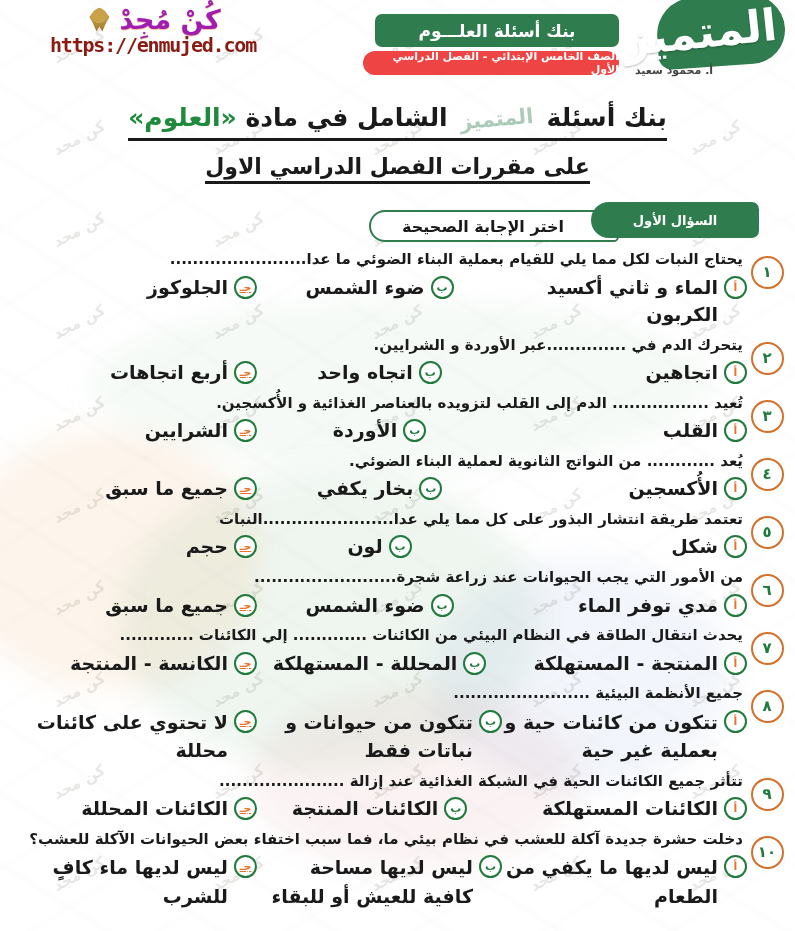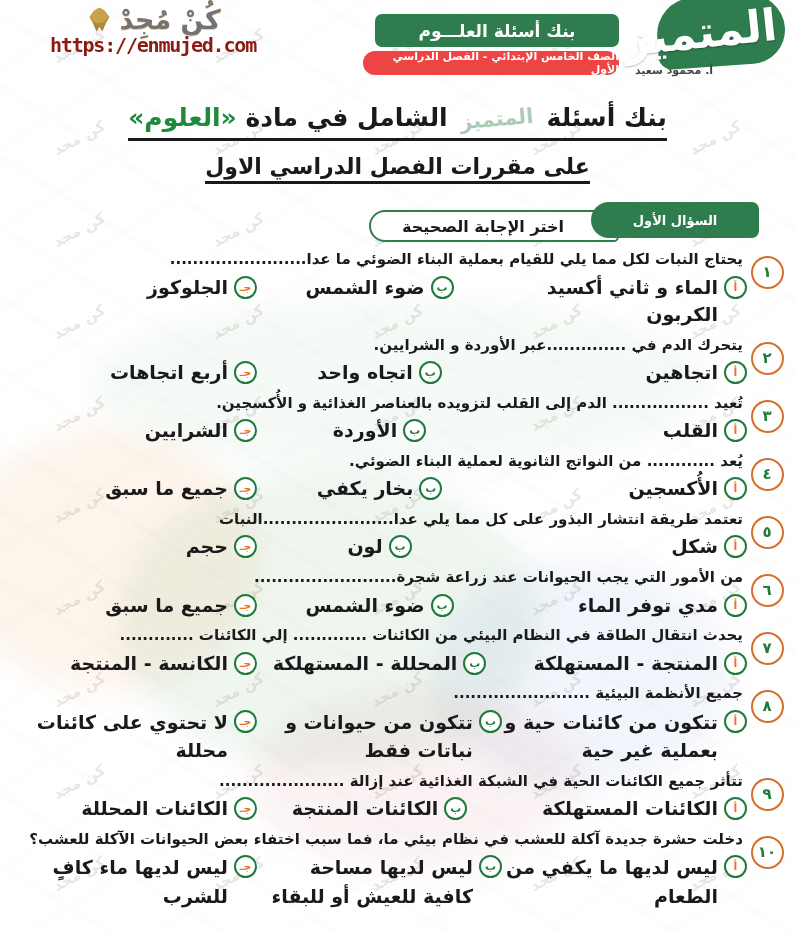"كُنْ مُجِدْ" .brand-left .kn { color: #737373 -> #a21caf }
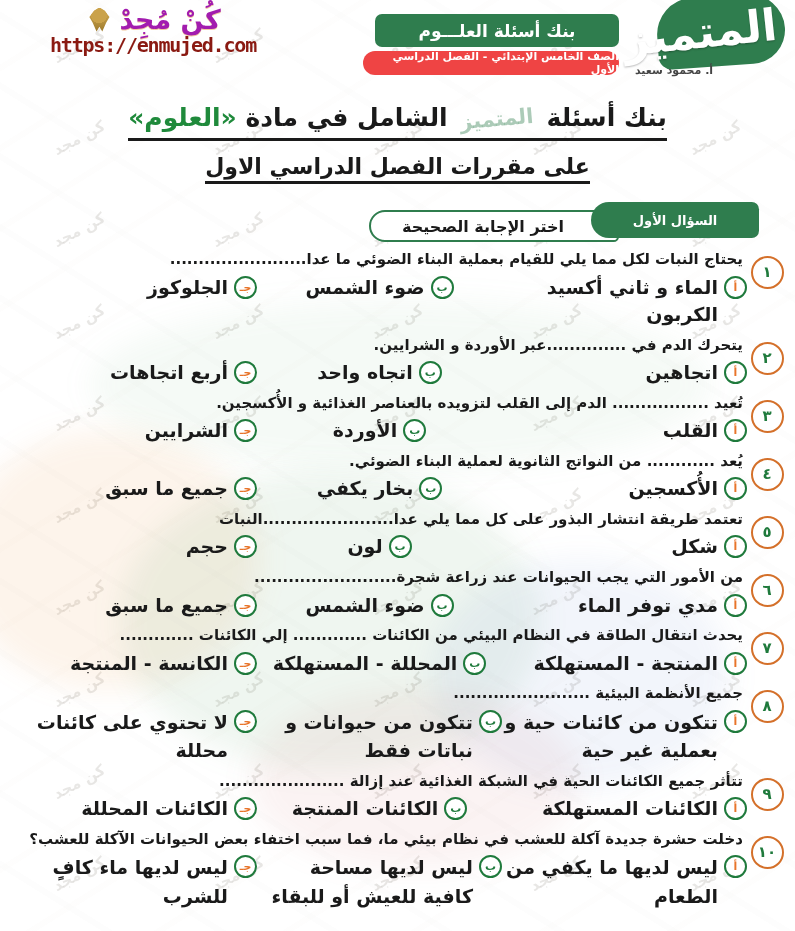"جـ" .badge.c { text-decoration: none -> underline }
